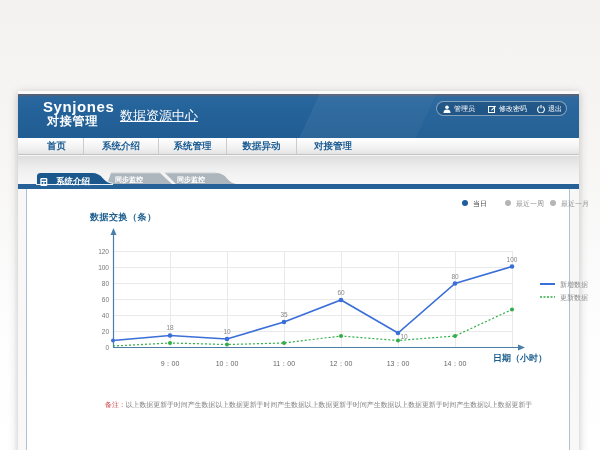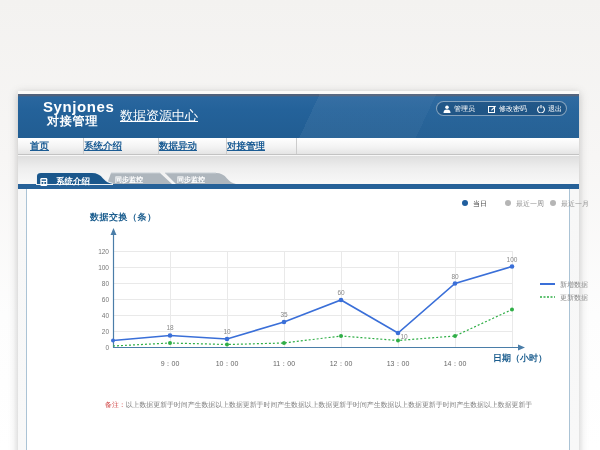"首页" .nav div { text-align: left -> center; text-decoration: underline -> none }
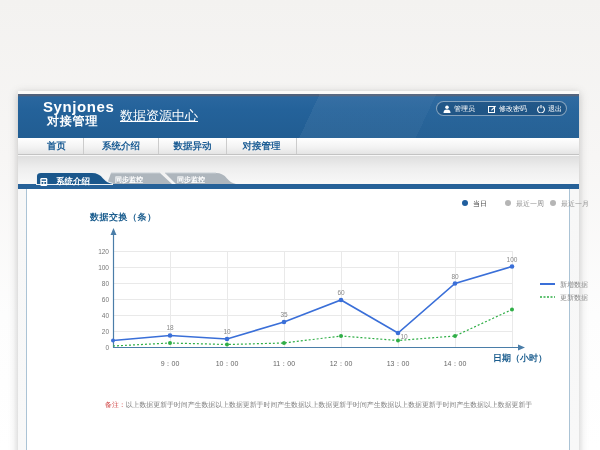"系统管理" div { html: none -> <div>系统管理</div> }
